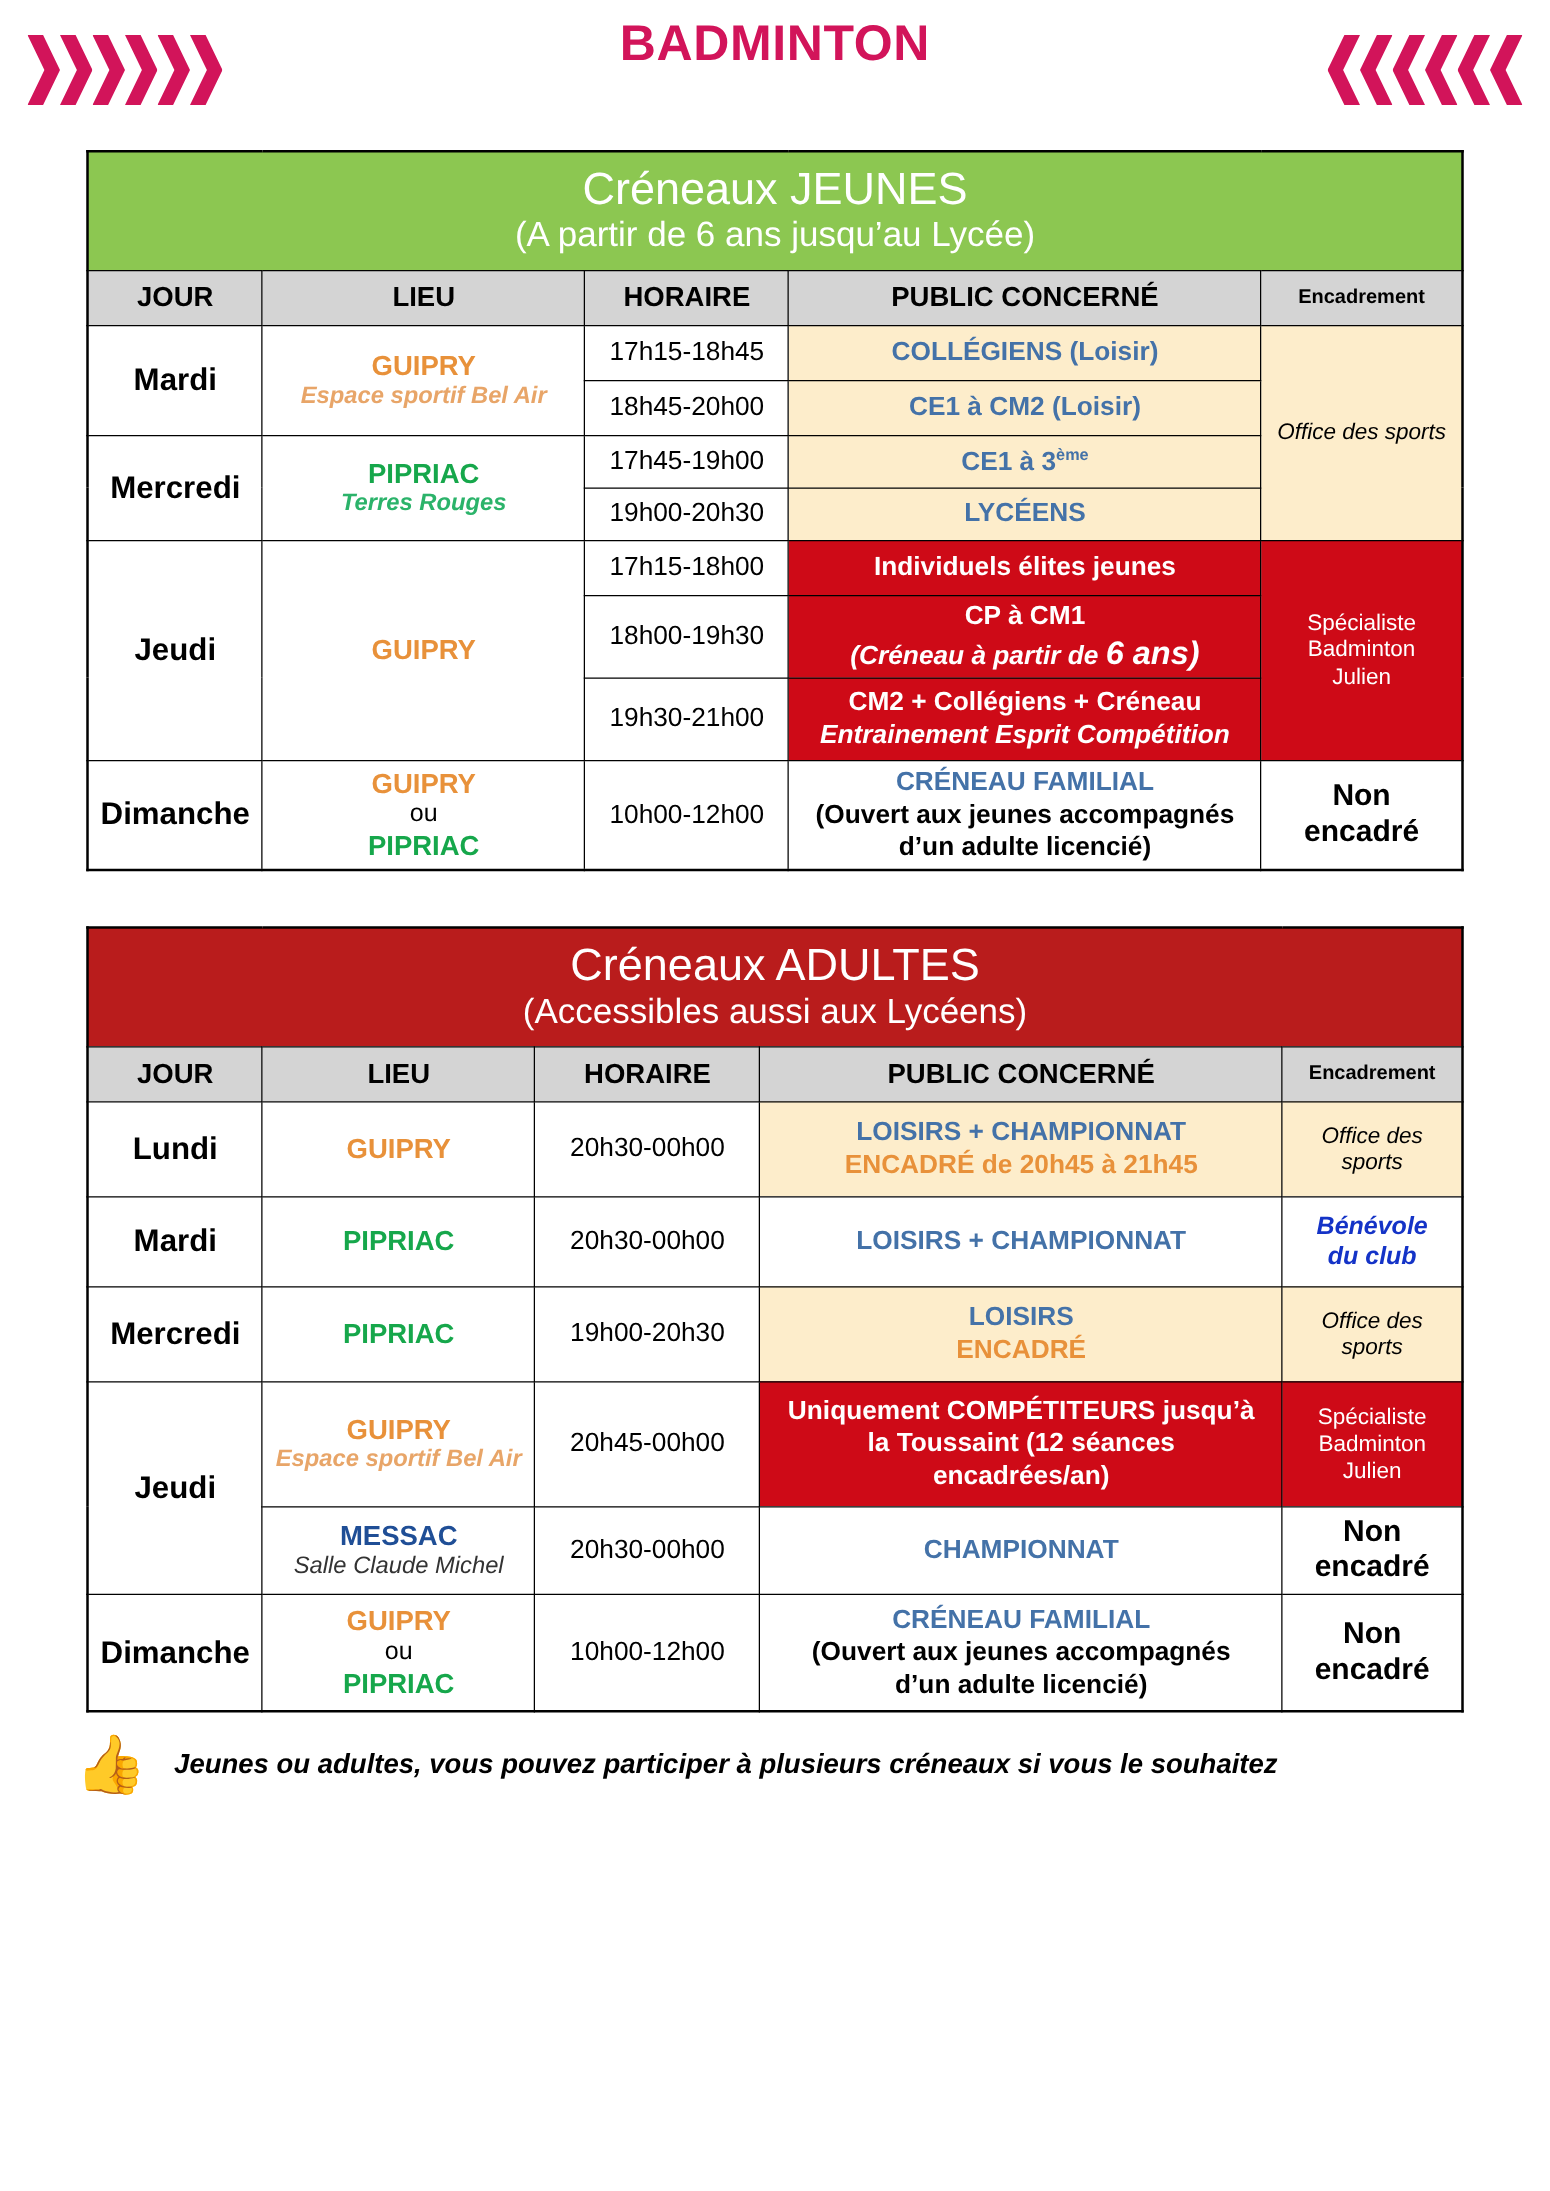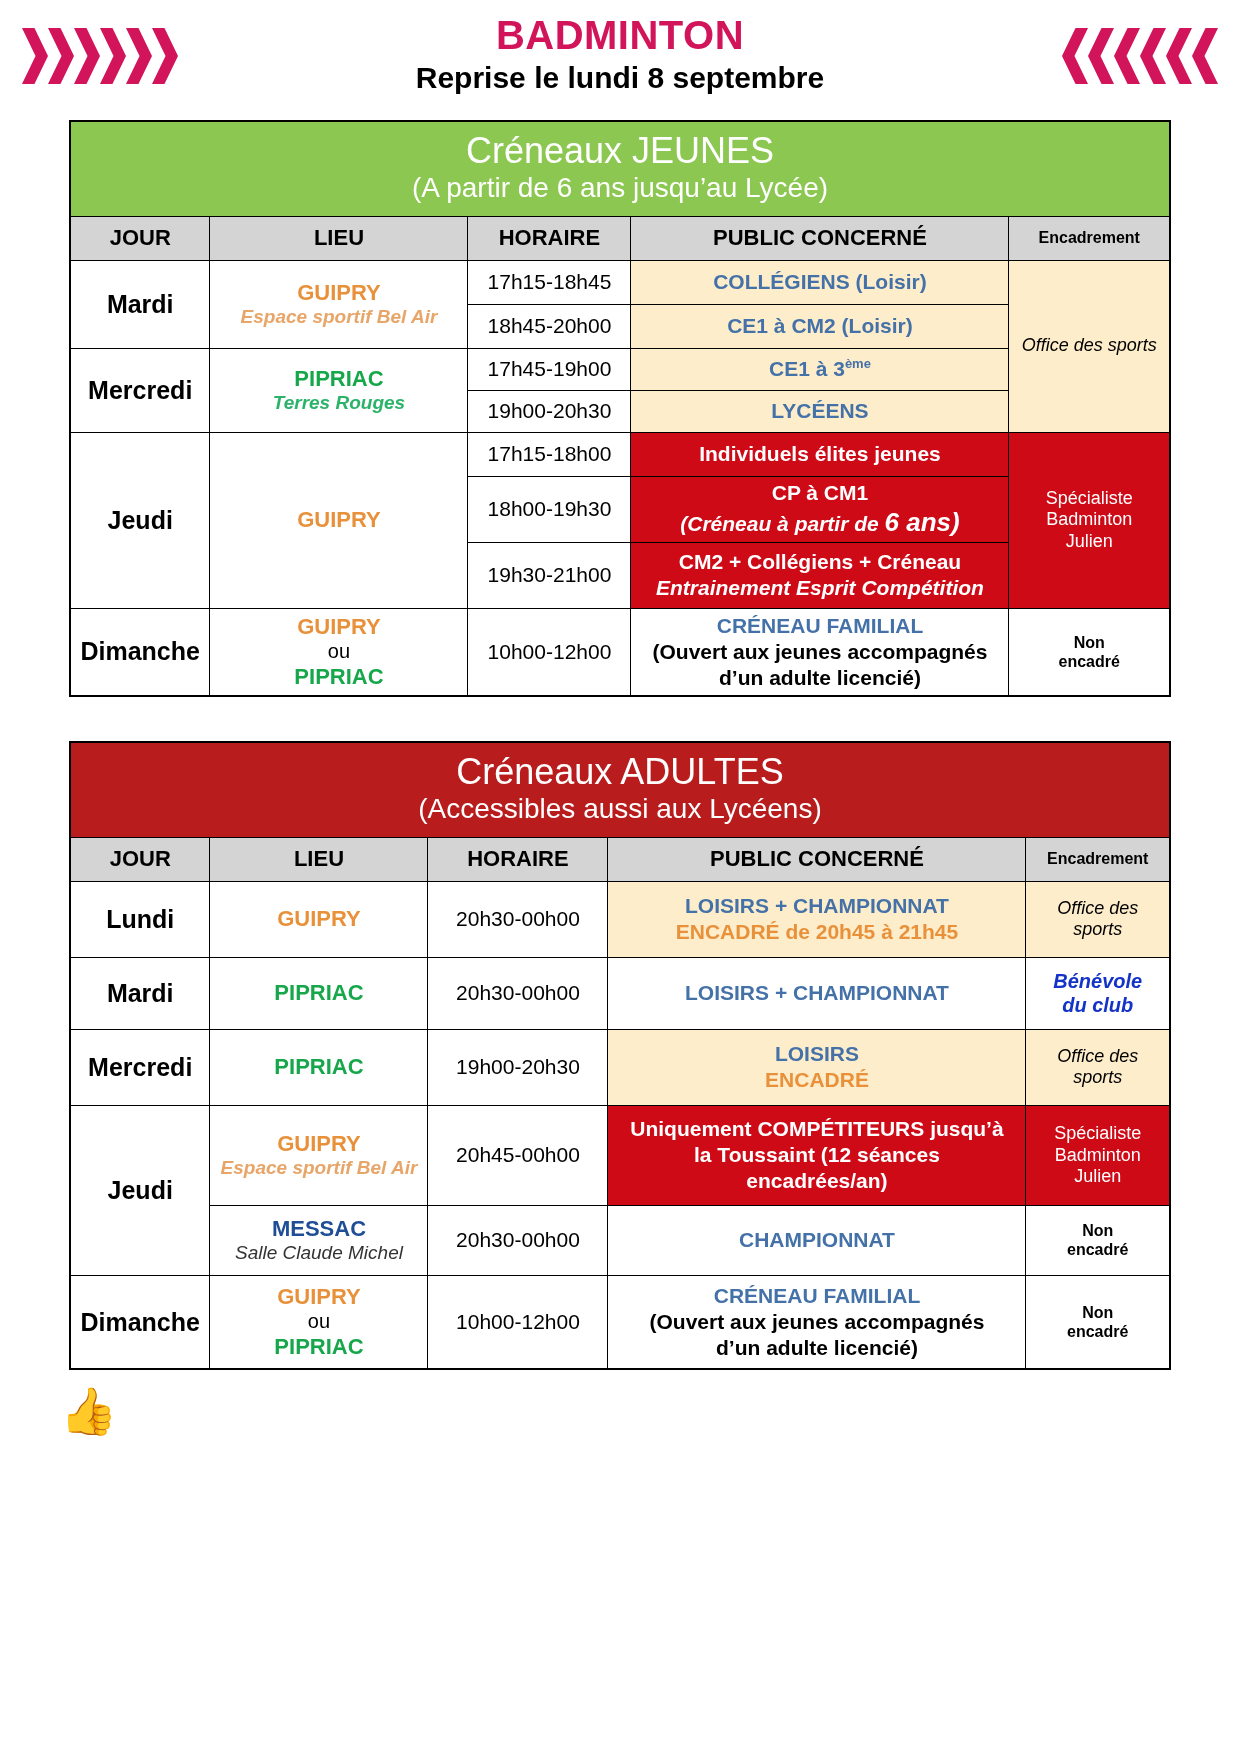"Reprise le lundi 8 septembre" div.sub-title { html: <div>Reprise le lundi 8 septembre</div> -> none }
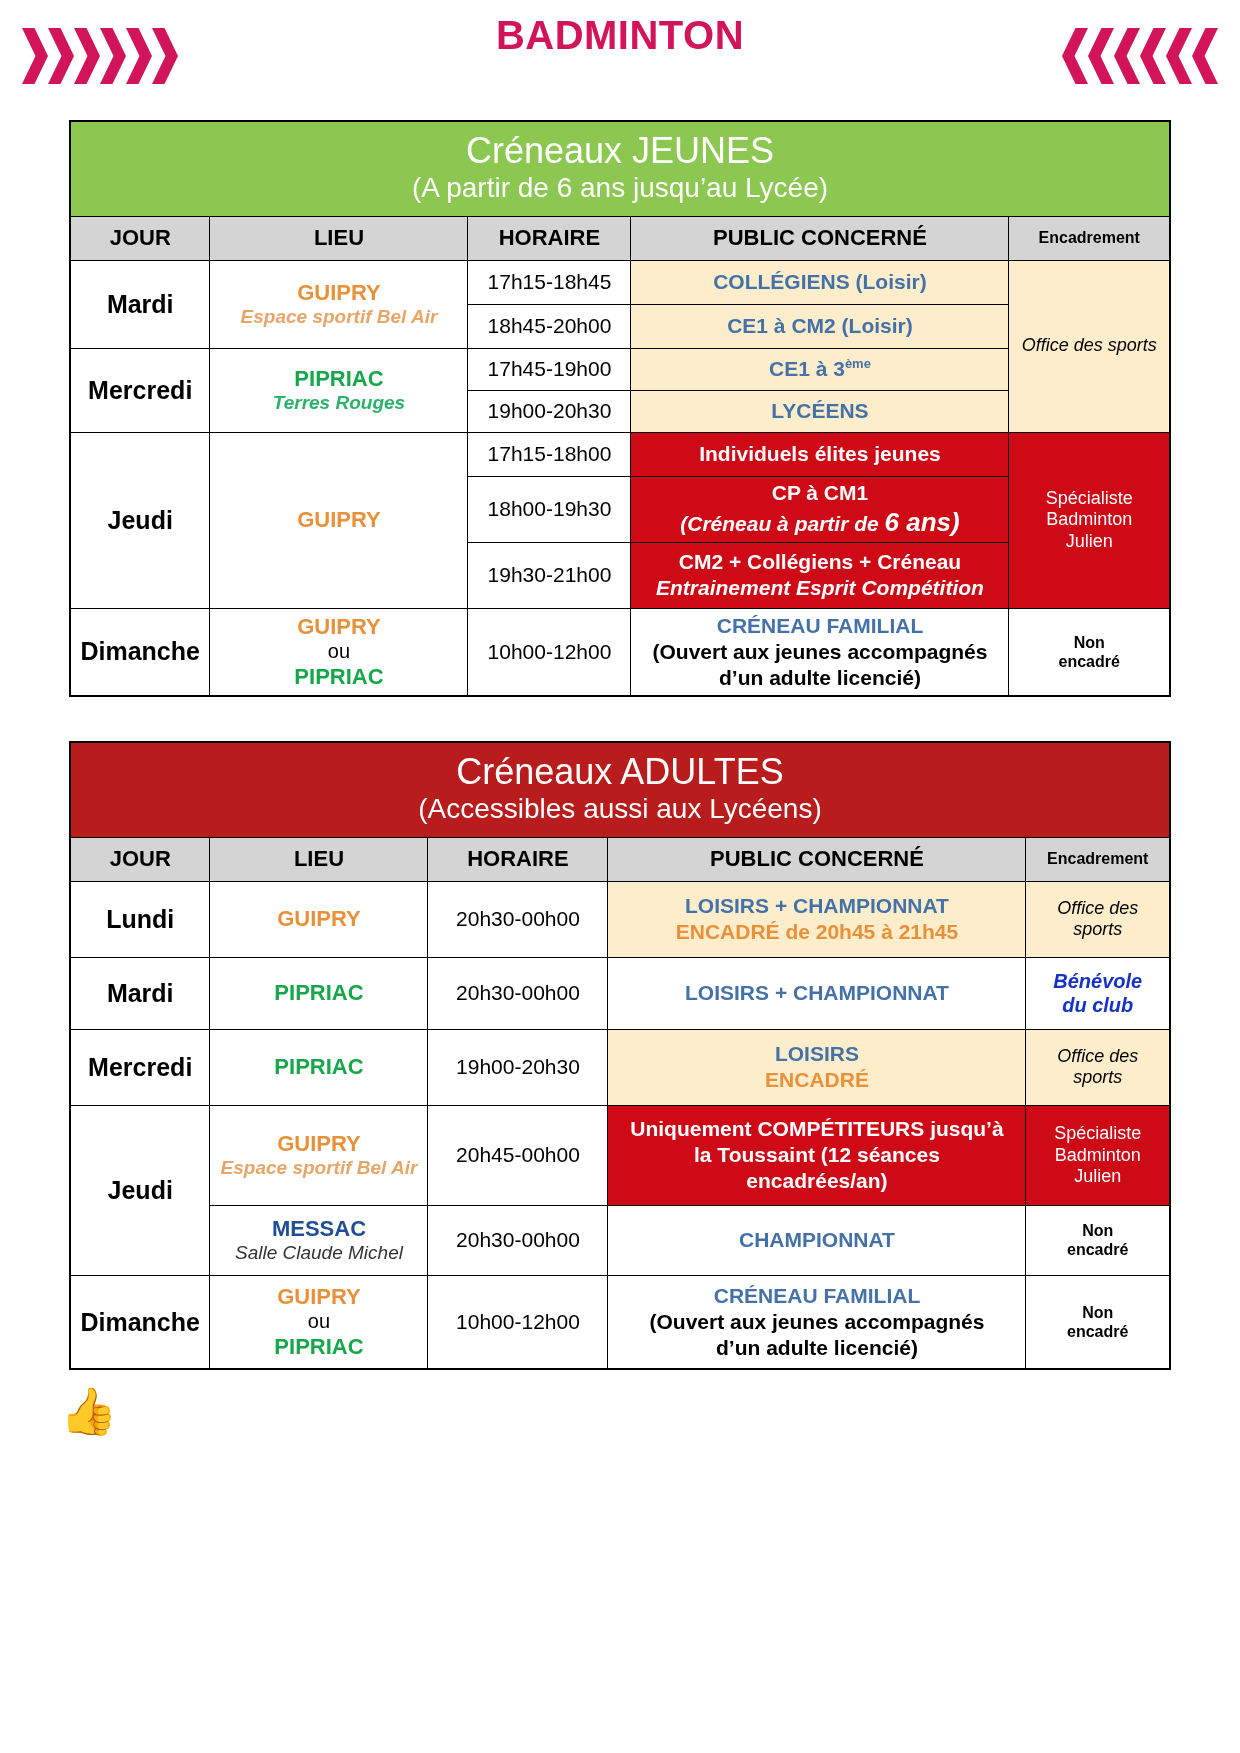"Non" .enc-bold-nonencadre { font-size: 16px -> 24px }
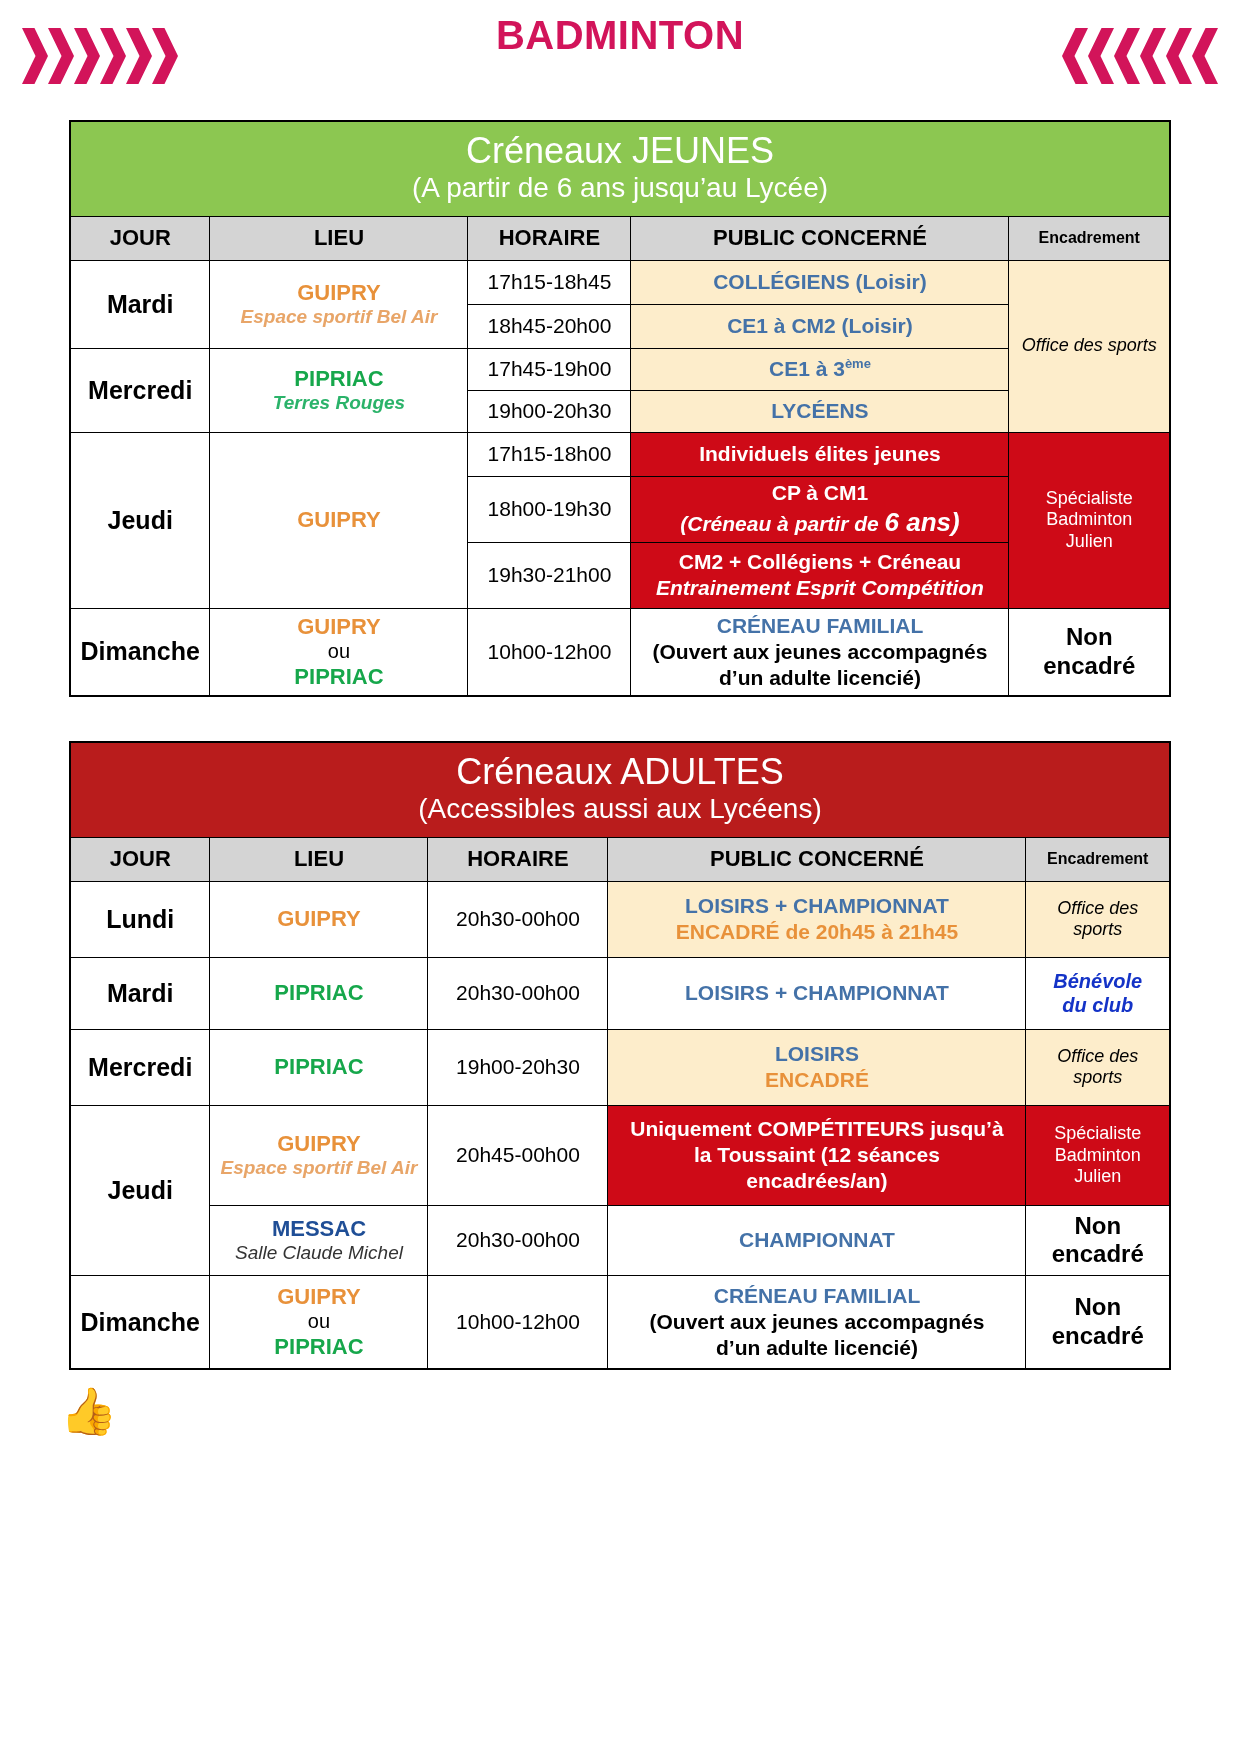"Jeunes ou adultes, vous pouvez" span.footer-text { html: none -> <span>Jeunes ou adultes, vous pouvez participer à plusieurs créneaux si vous le souhaitez</span> }
